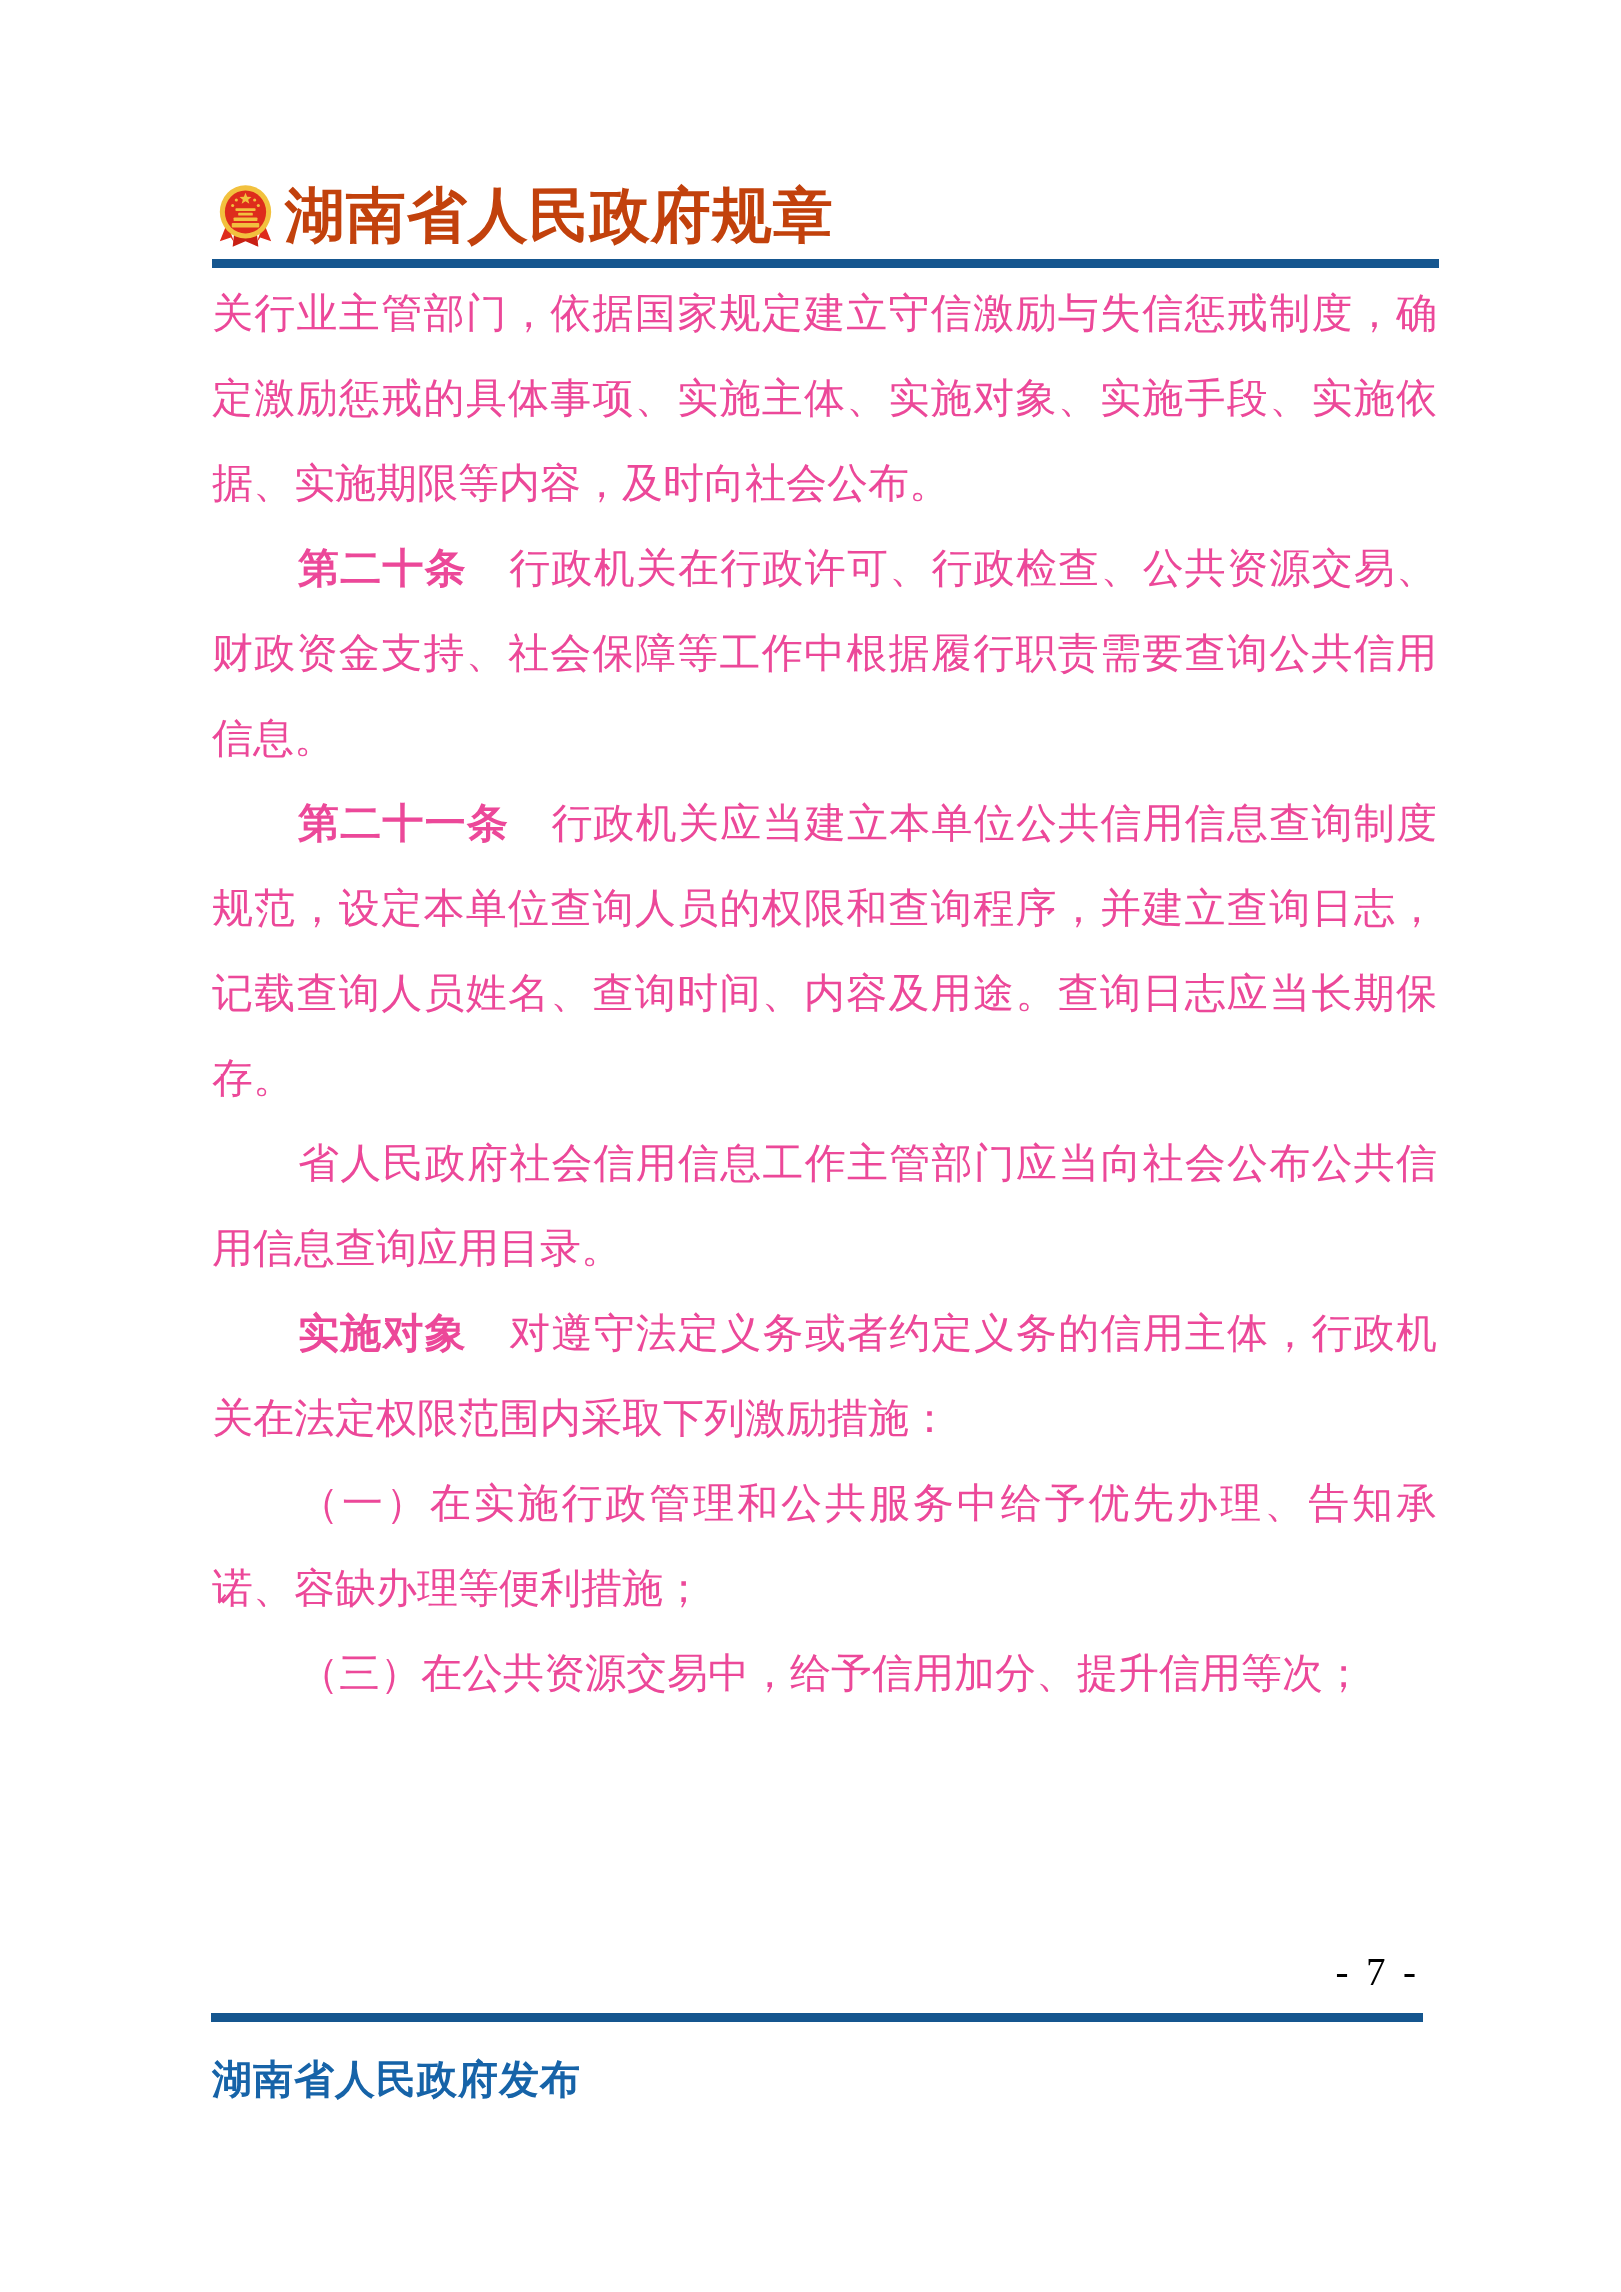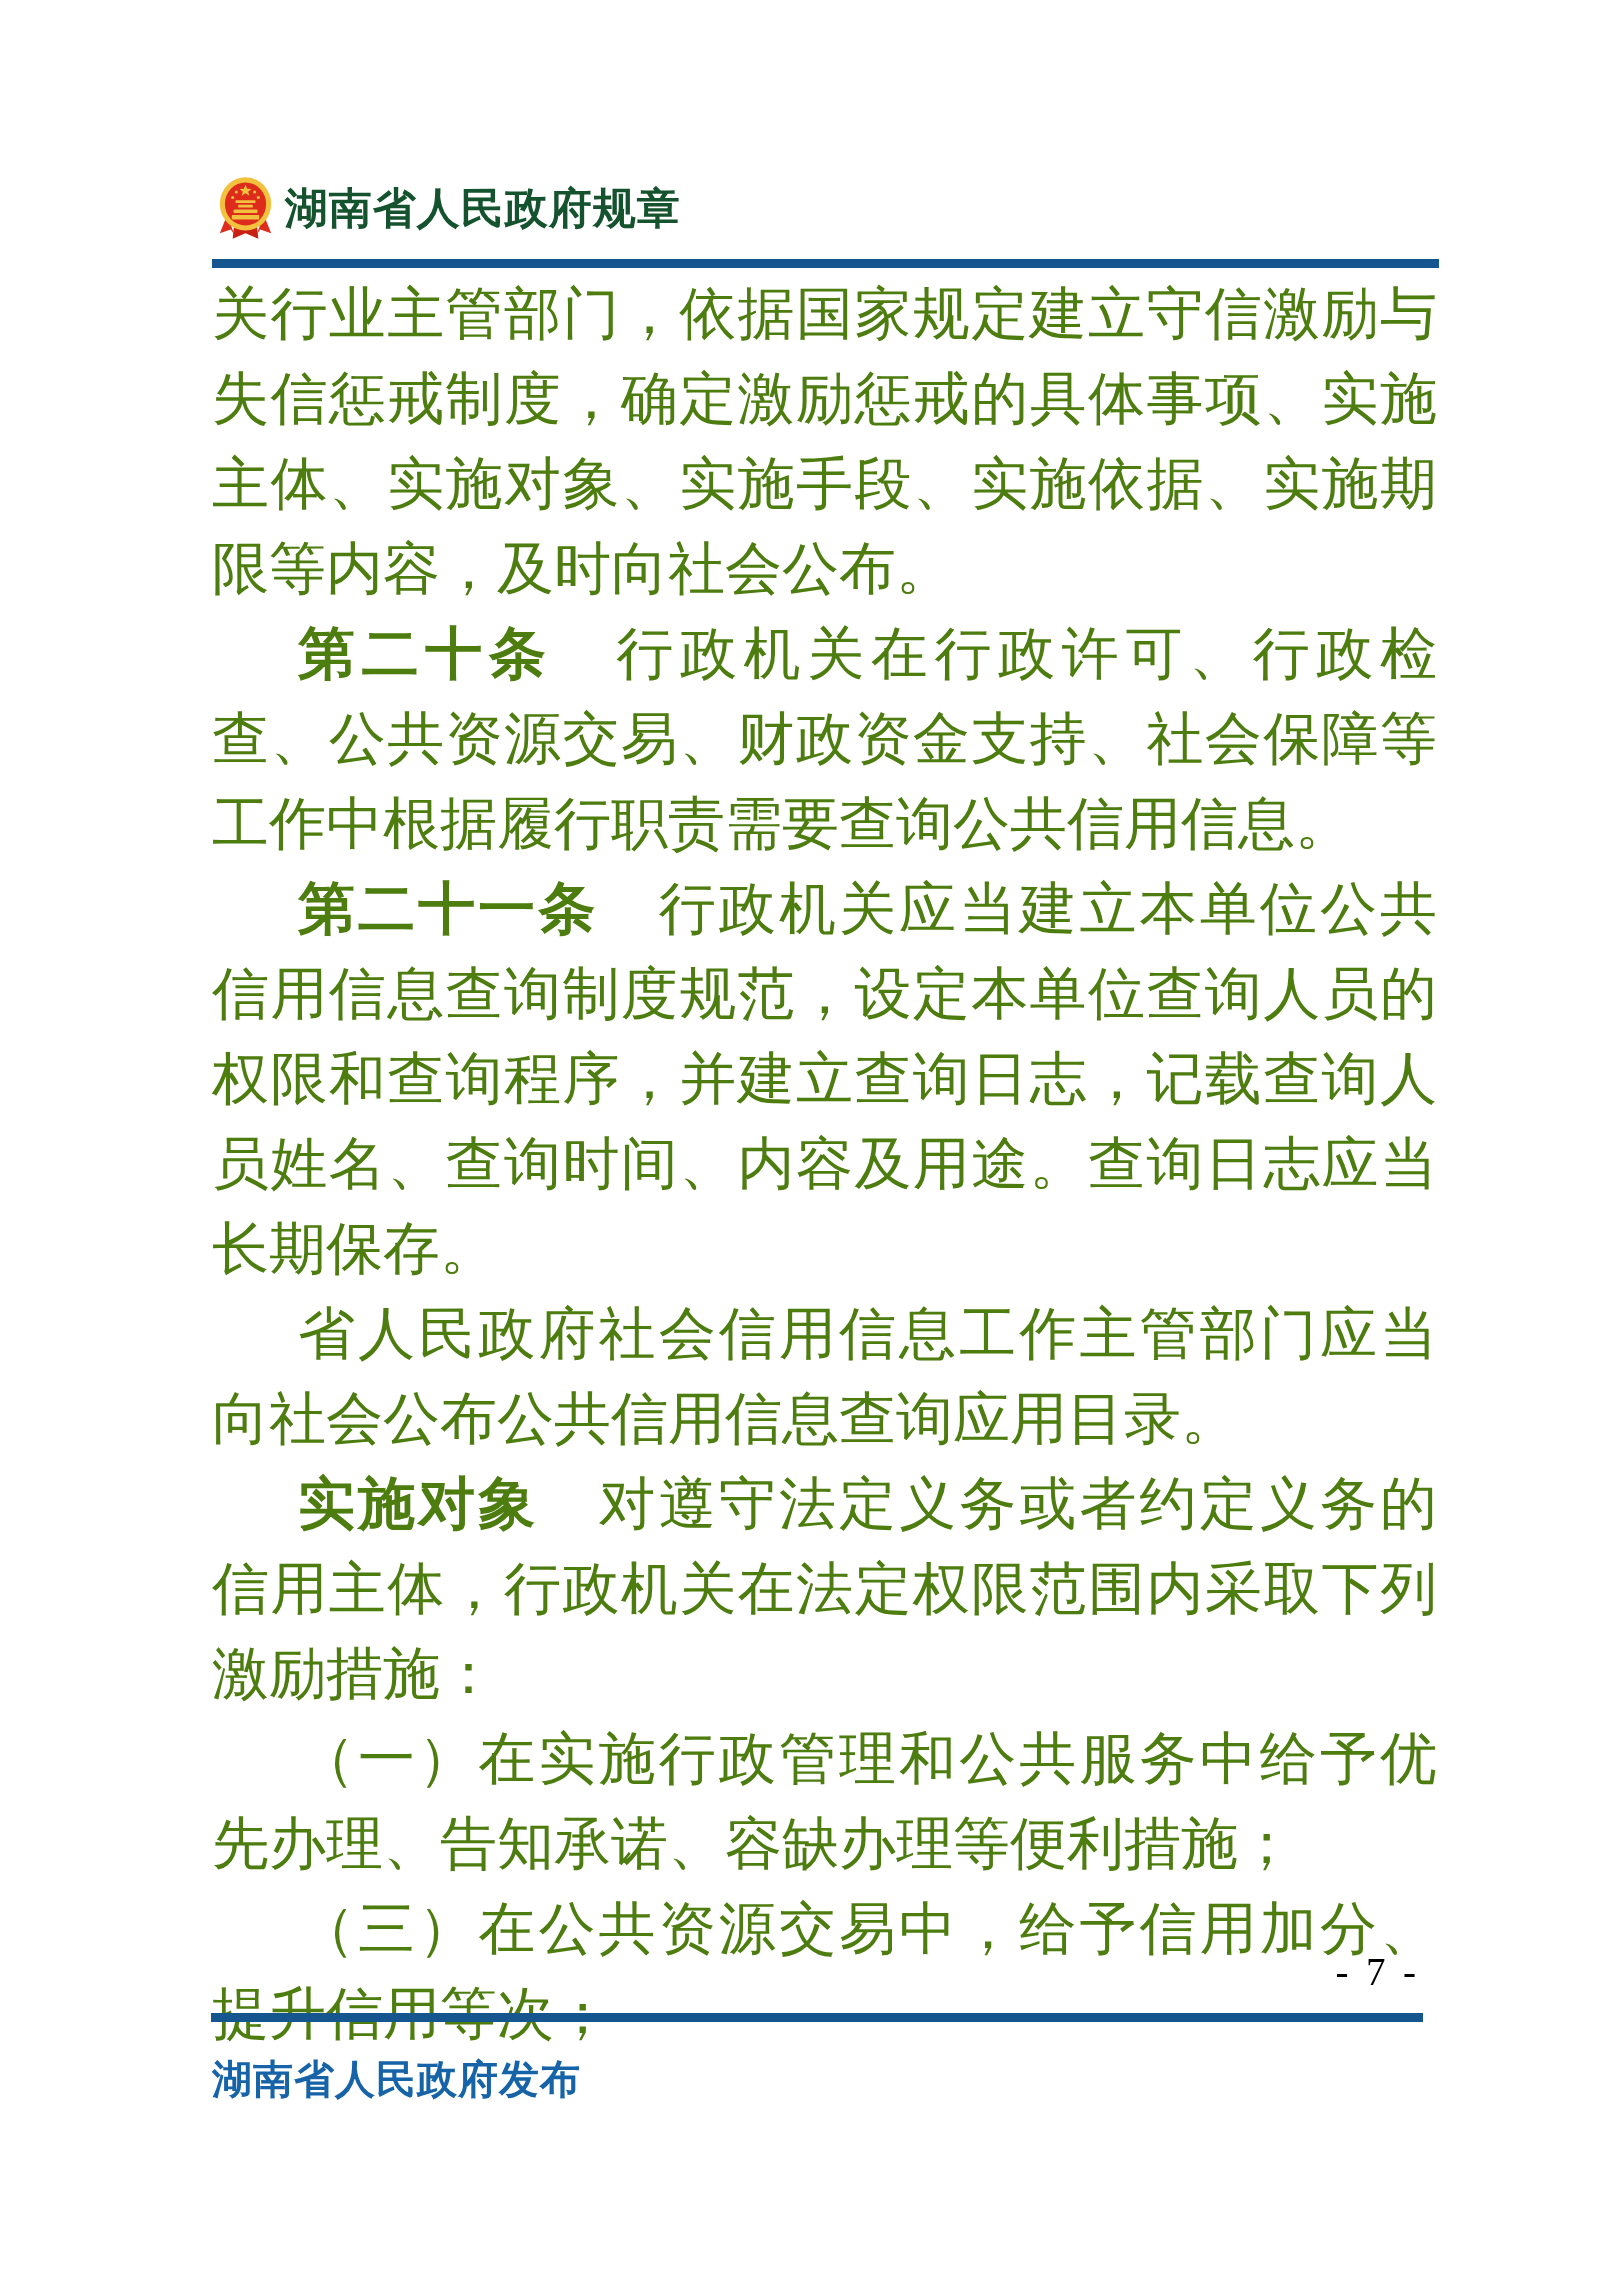"湖南省人民政府规章" .header-title { color: #14532d -> #c2410c; font-size: 43px -> 60px }
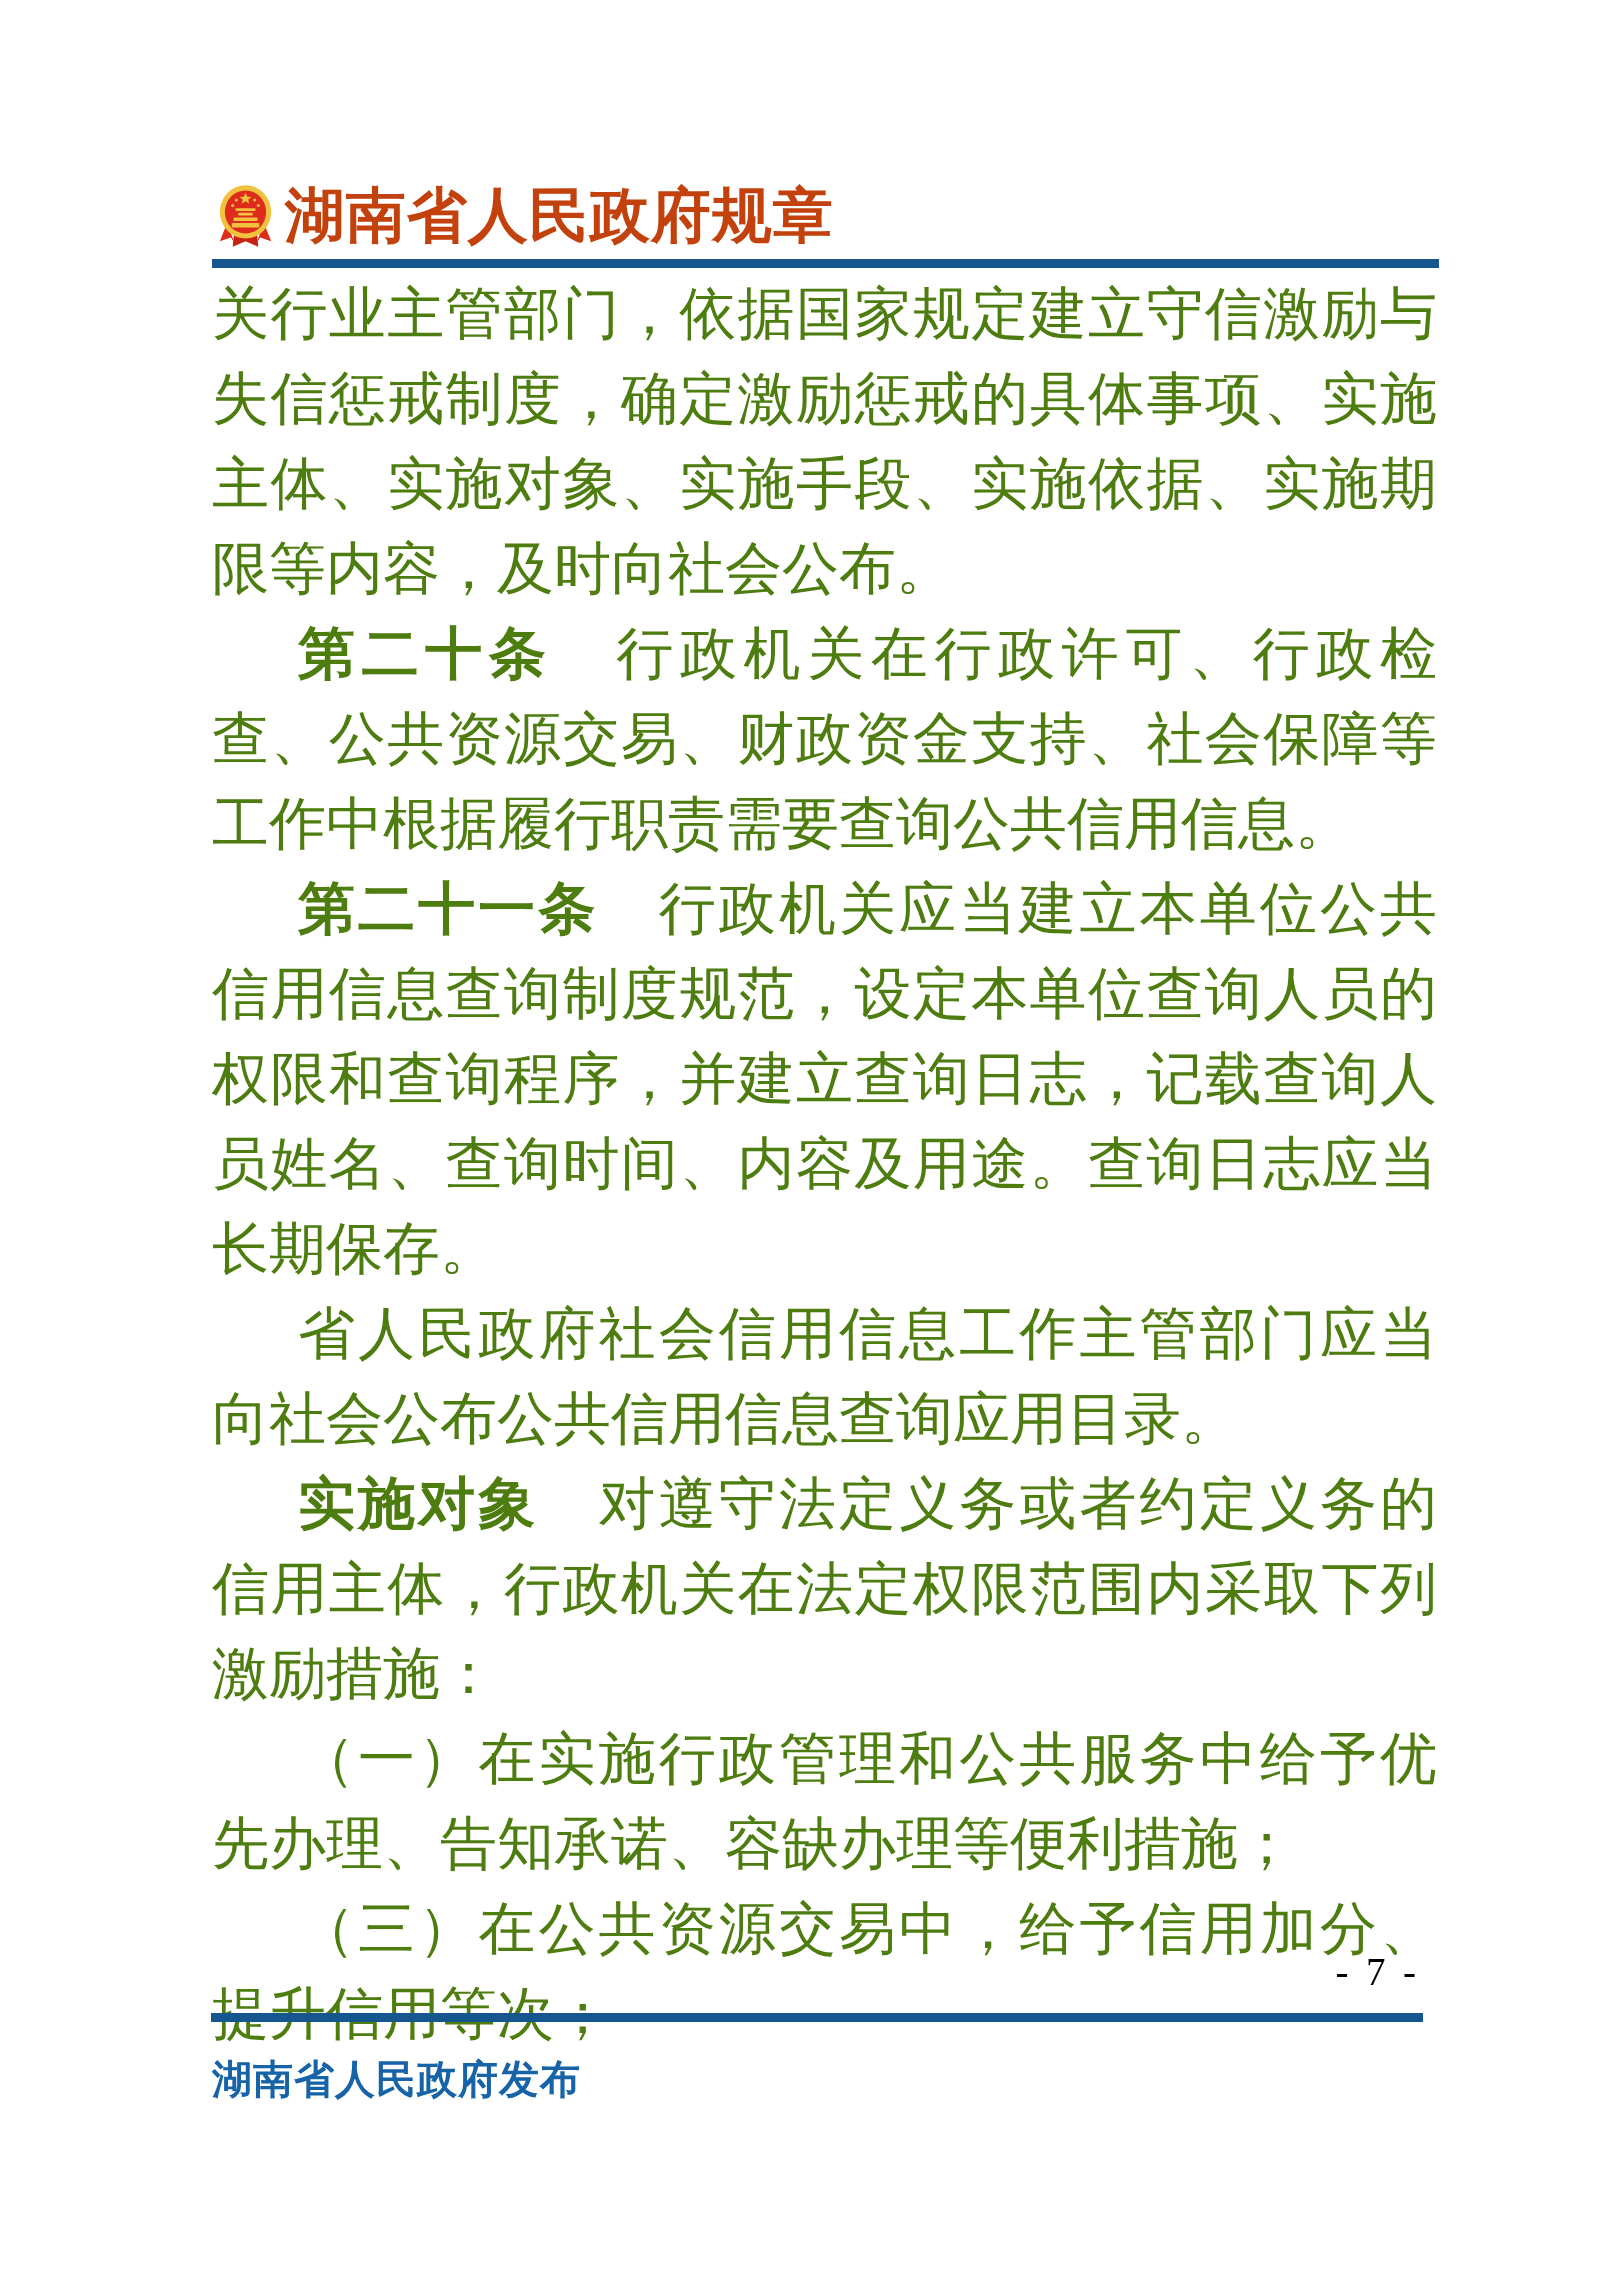"关行业主管部门，依据国家规定建立守信激励与失信惩戒制度，确定激励惩戒的具体事项、" .doc-body { color: #4d7c0f -> #ec4899; font-size: 57px -> 41px }
